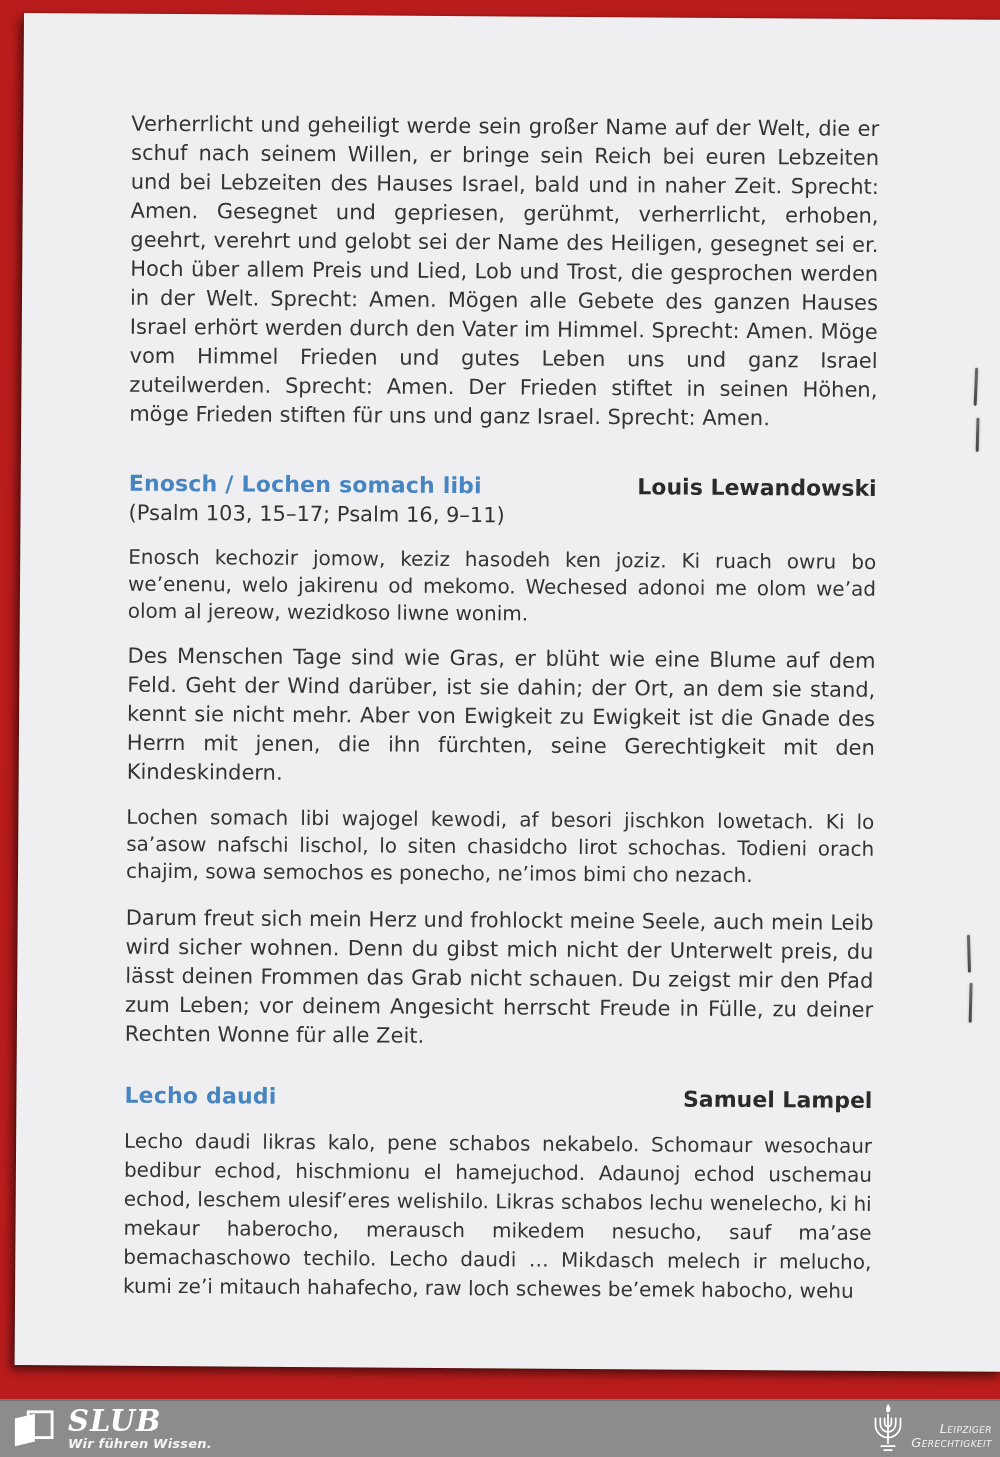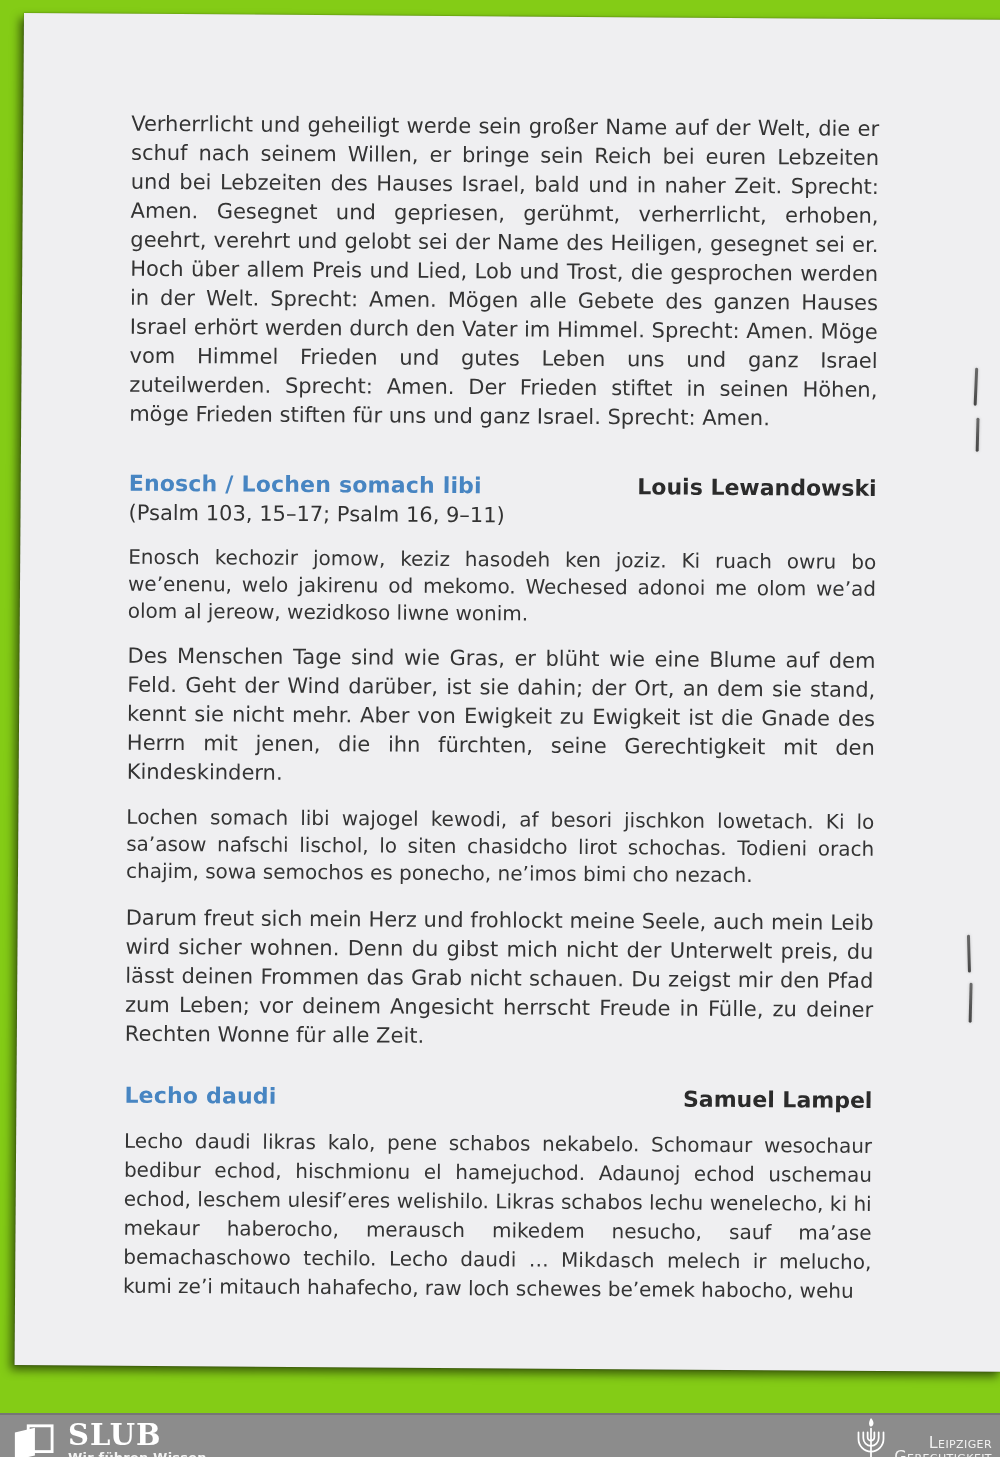"Verherrlicht und geheiligt werde sein" .scan-bg { background: #84cc16 -> #b91c1c }
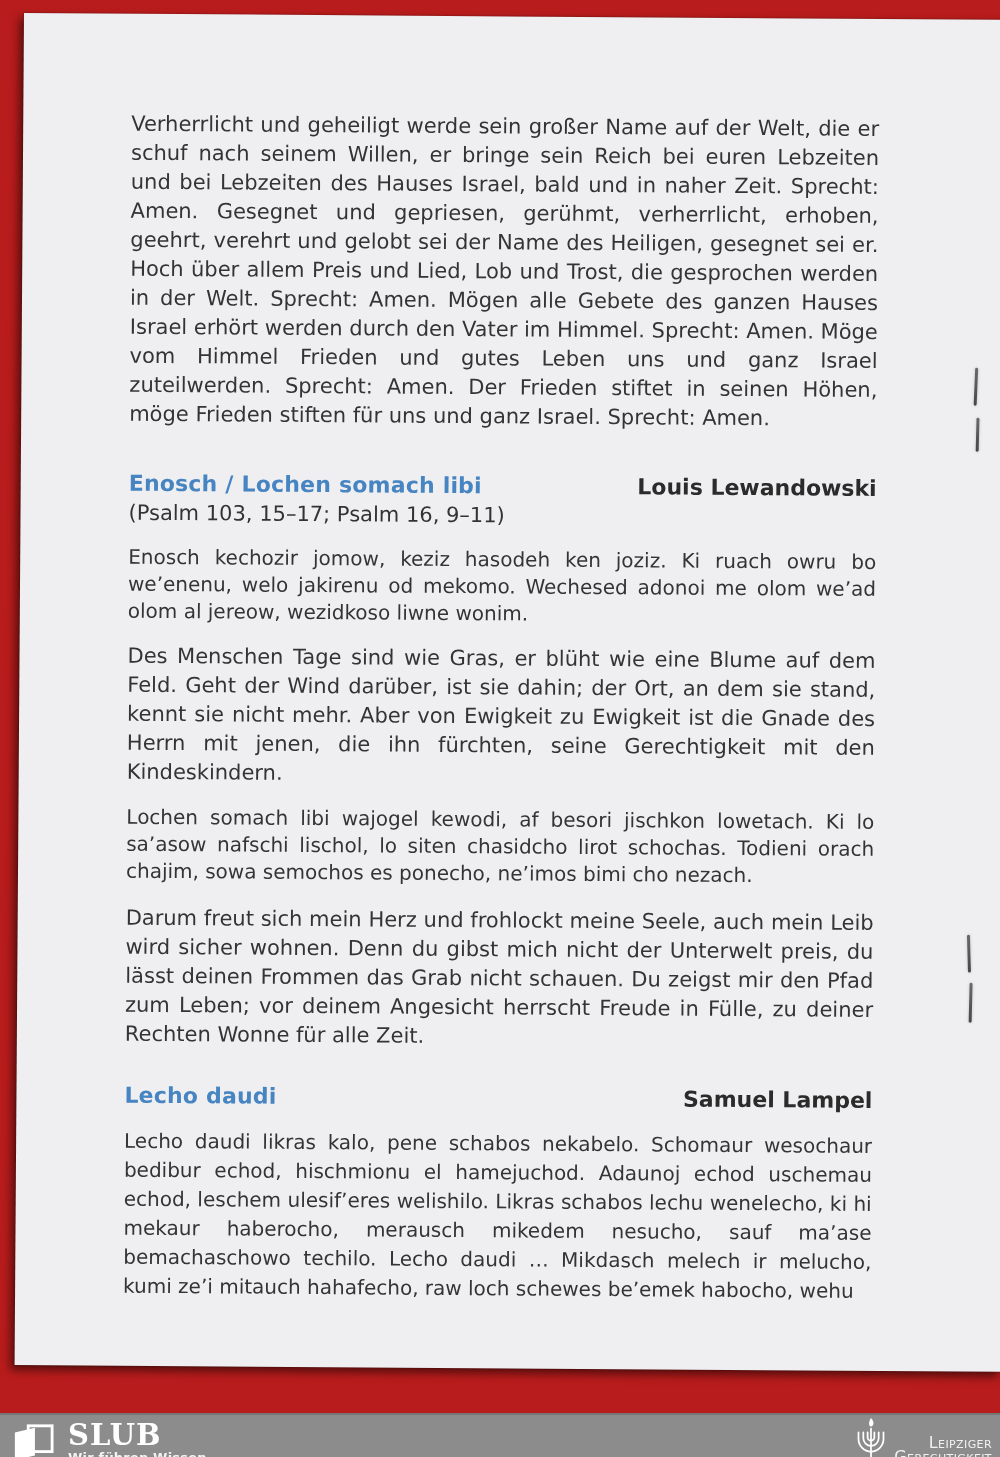"SLUB" .footer { font-style: none -> italic; height: 44px -> 58px }
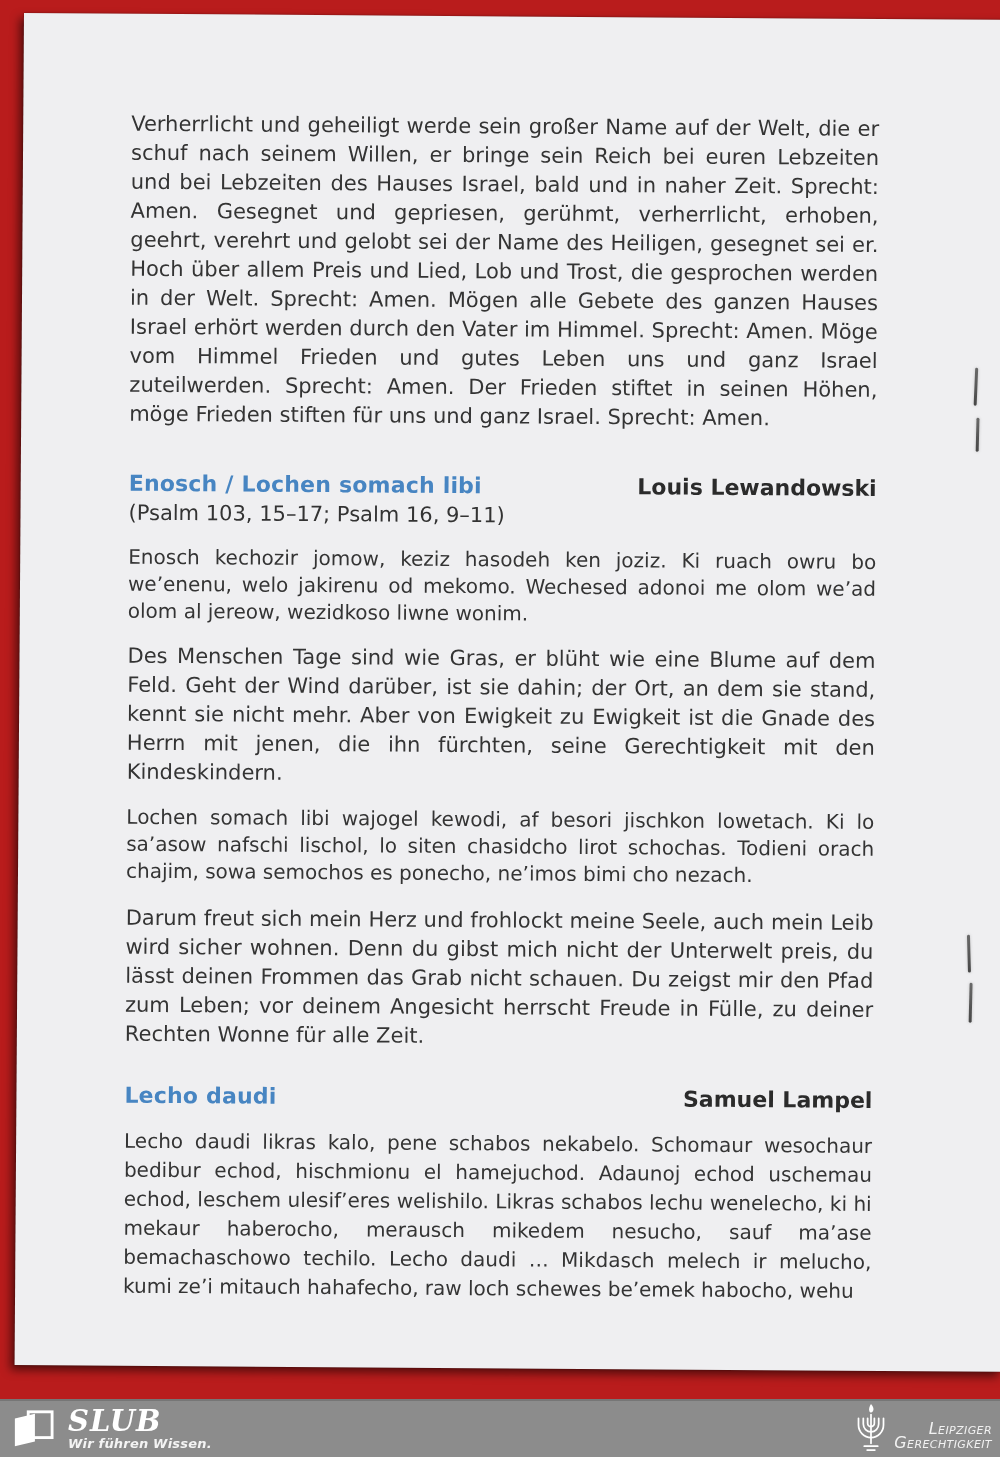"Leipziger" .choir-text { font-size: 16px -> 13px }
